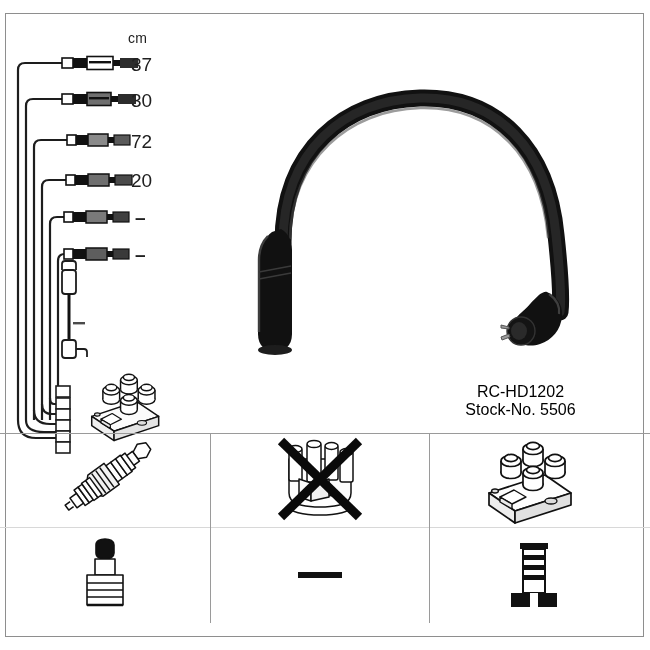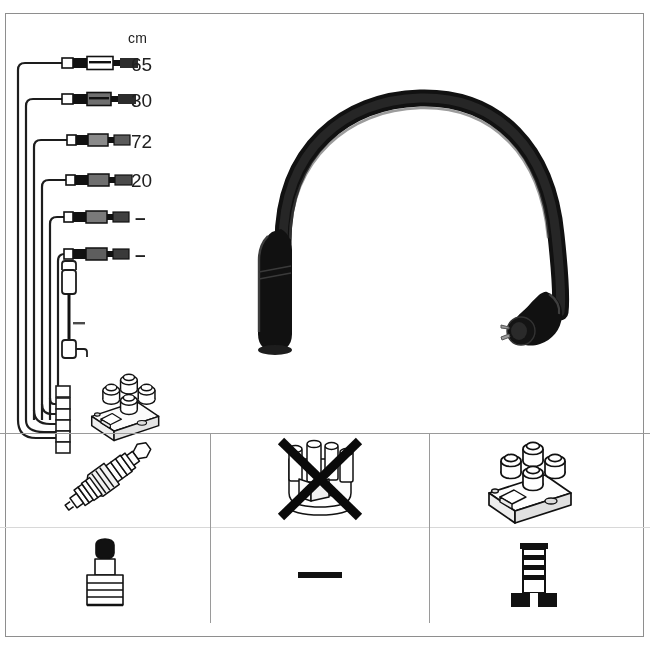"65" div.len { text: 65 -> 37 }
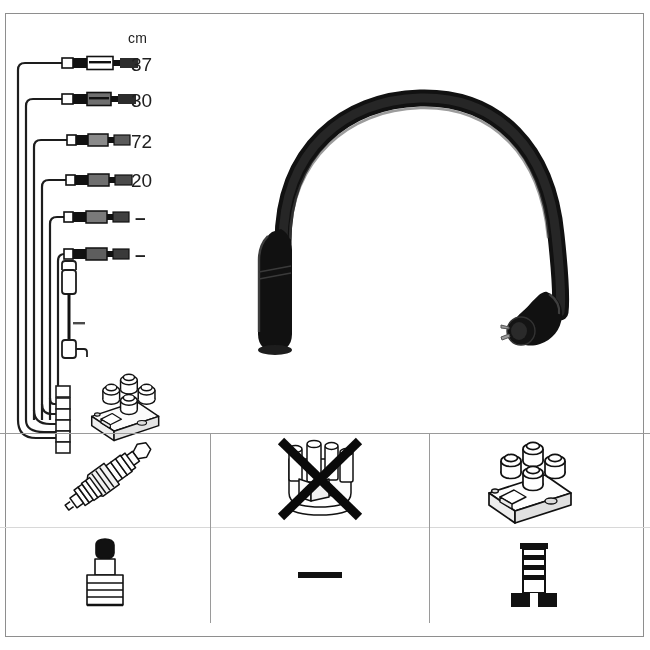"RC-HD1202" div.title-wrap { html: none -> <div> <div>RC-HD1202</div> <div>Stock-No. 5506</div> </div> }
